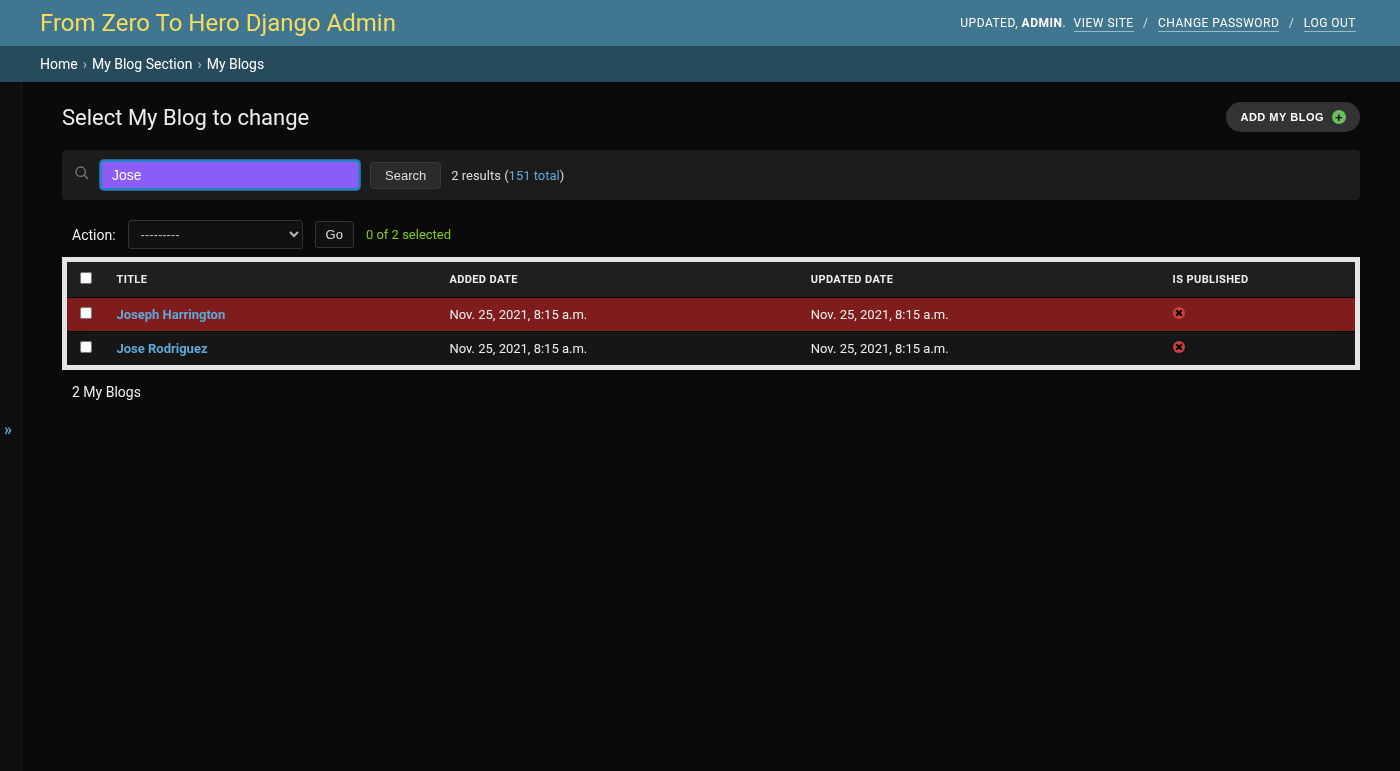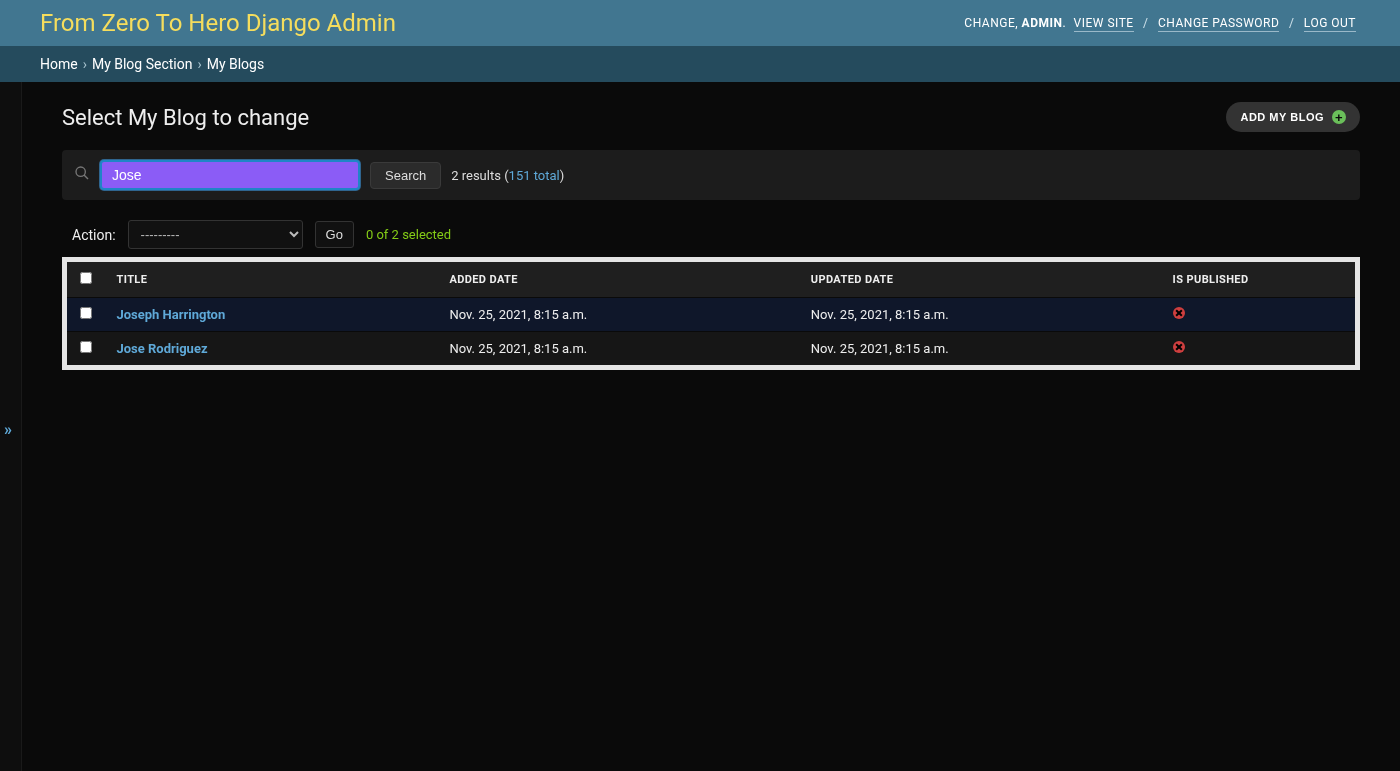"CHANGE," span { text: CHANGE -> UPDATED }
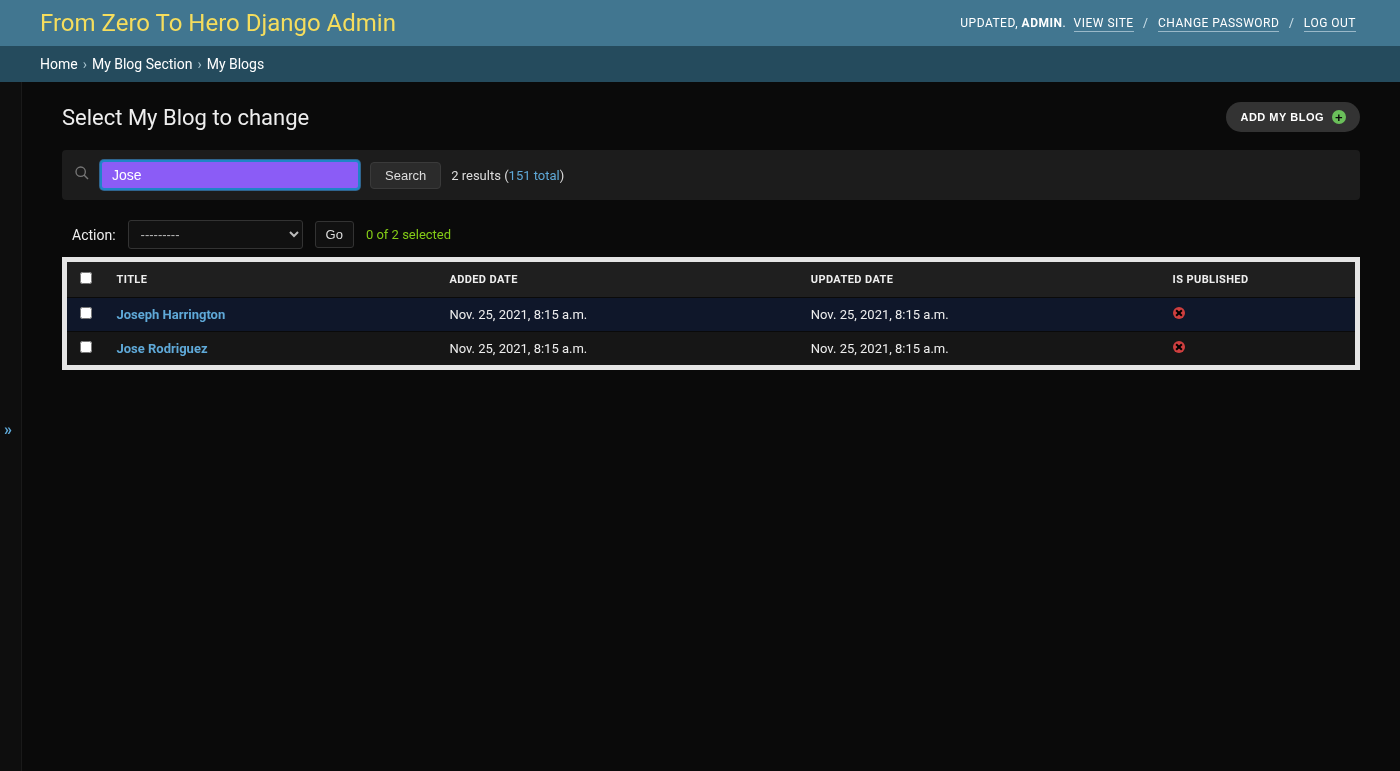"Joseph Harrington" #results tbody tr { background: #0f172a -> #7f1d1d }
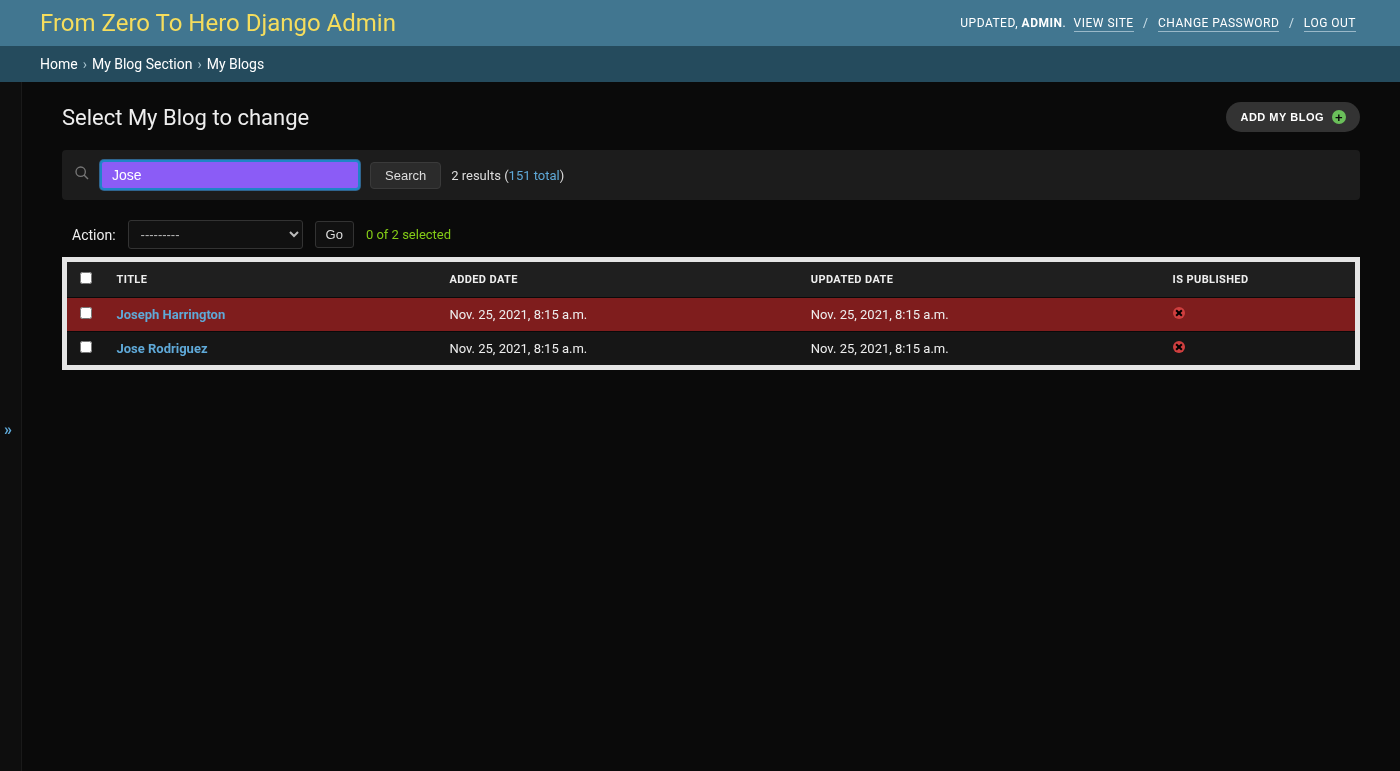"2 My Blogs" div { html: none -> <div>2 My Blogs</div> }
